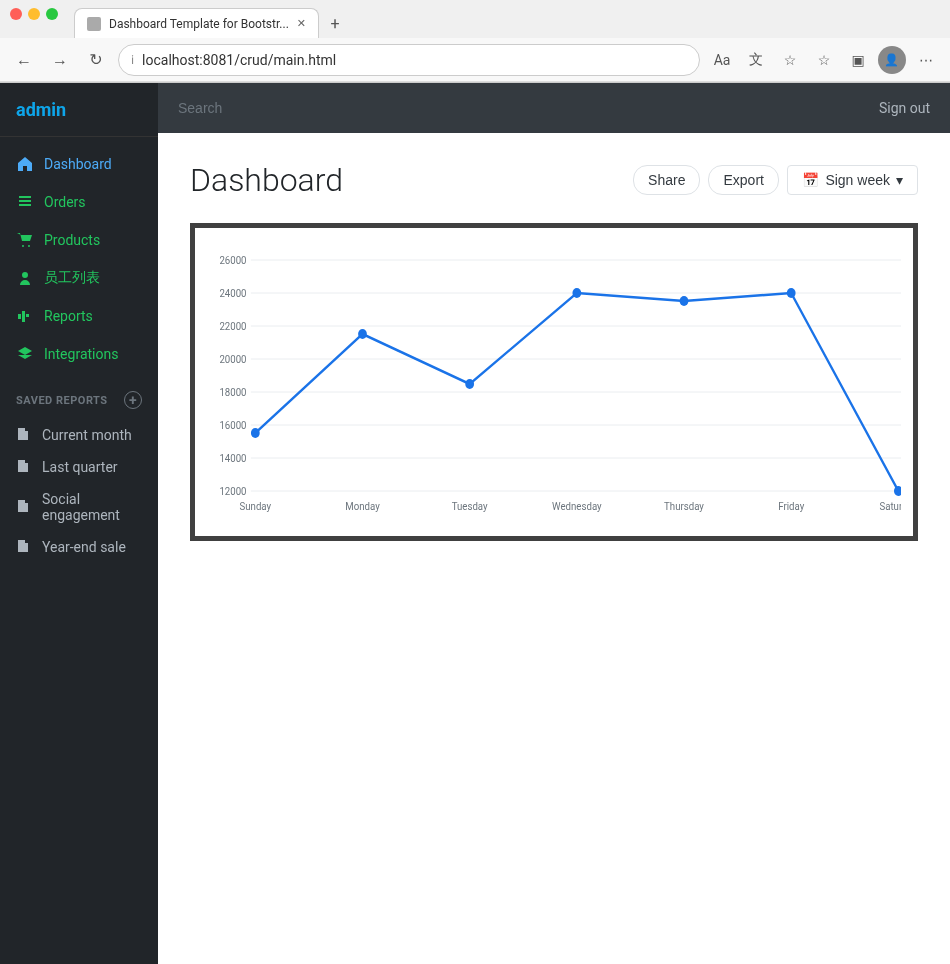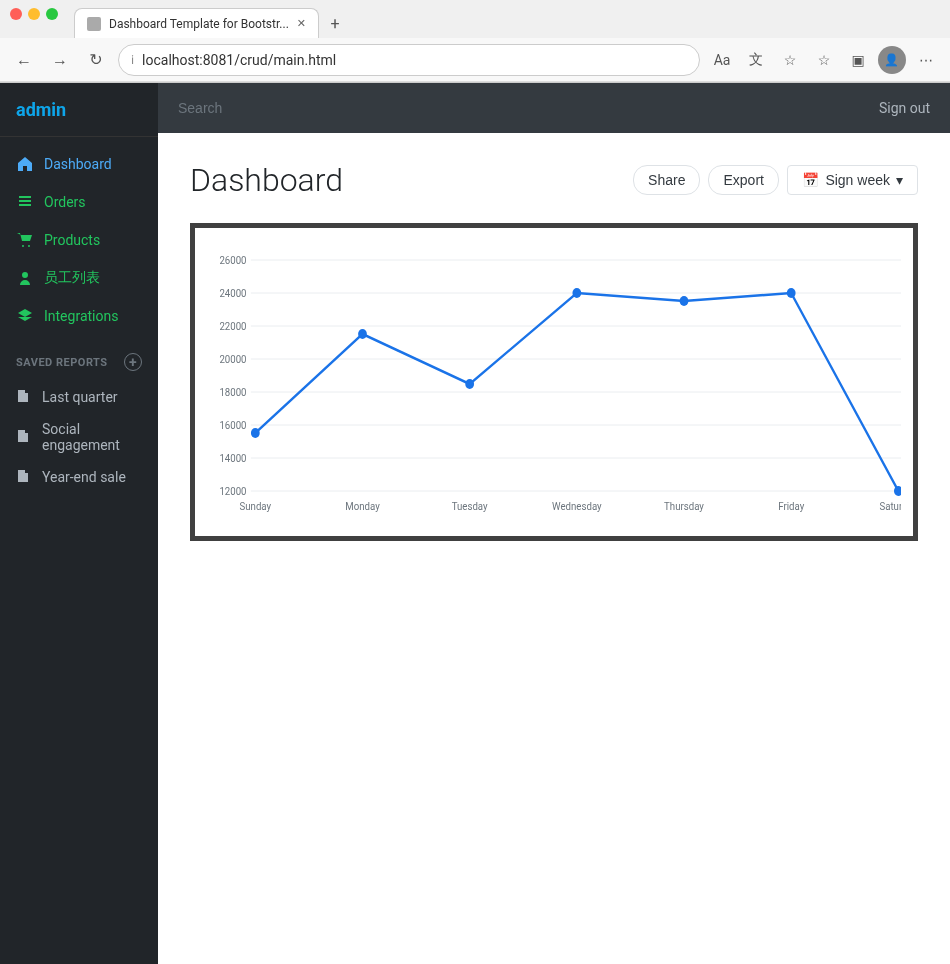"Reports" div.nav-item { html: none -> <div> <span> <svg> <path></path> </svg> </span> <span>Reports</span> </div> }
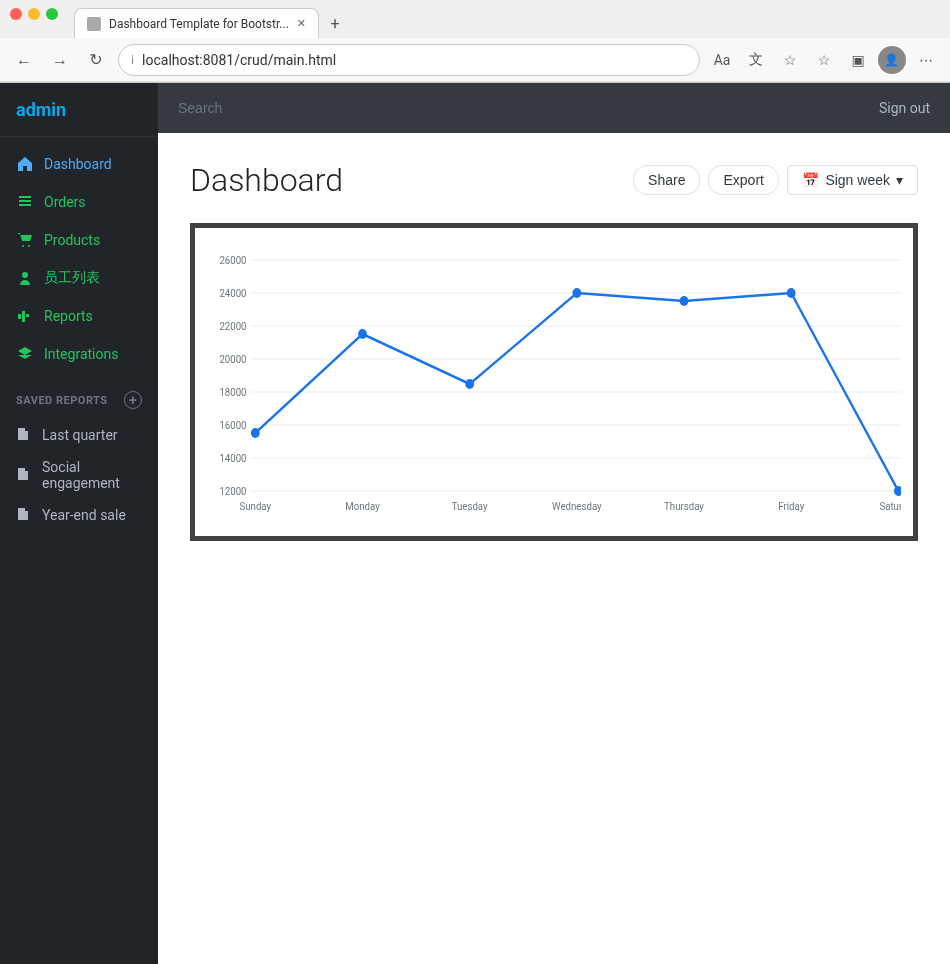"Current month" div.nav-item-report { html: none -> <div> <span> <svg> <path></path> </svg> </span> <span>Current month</span> </div> }
